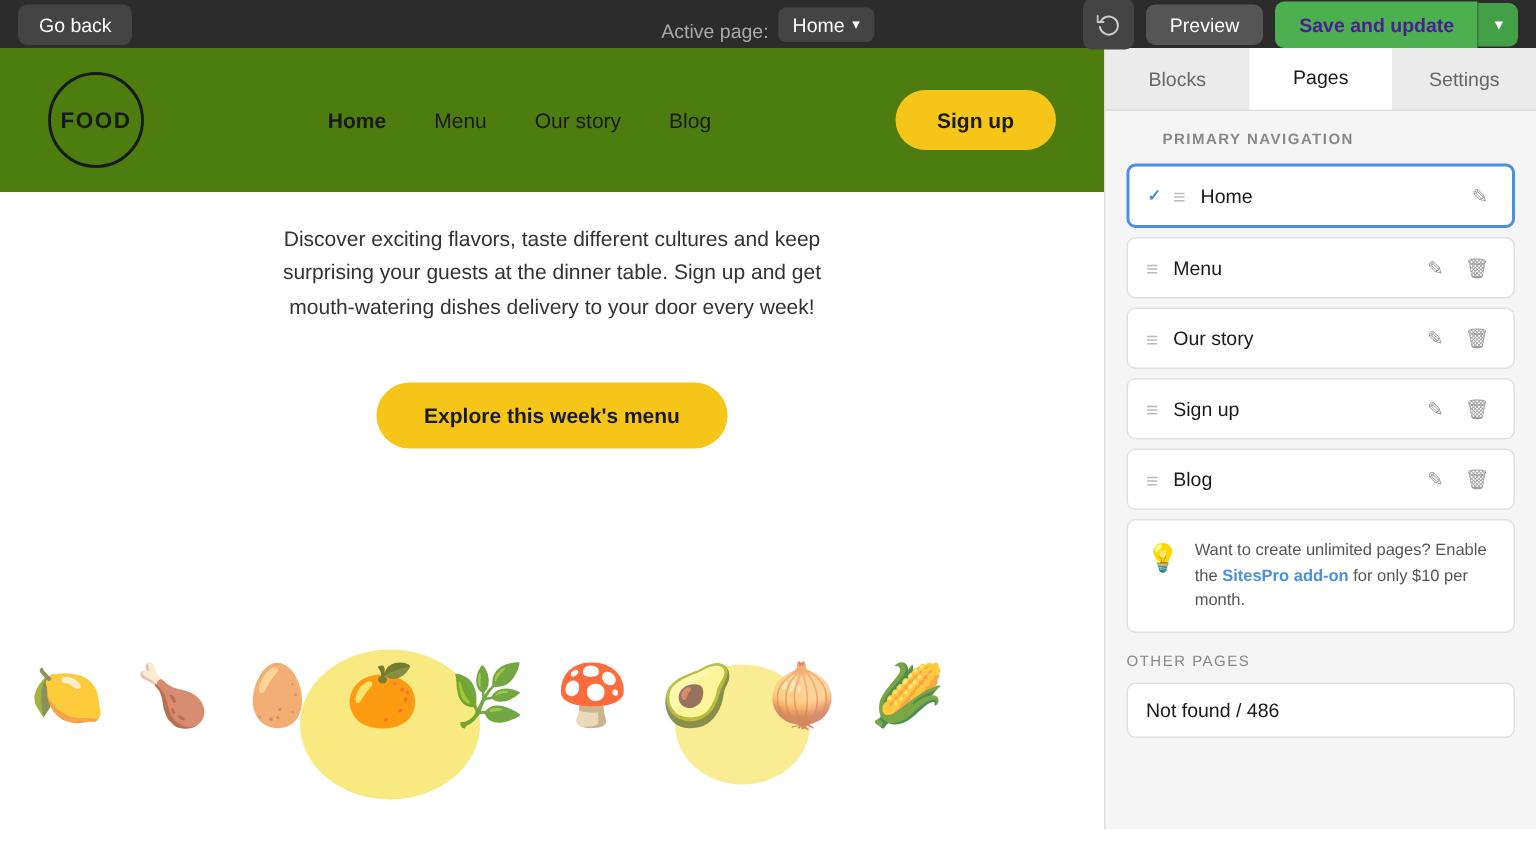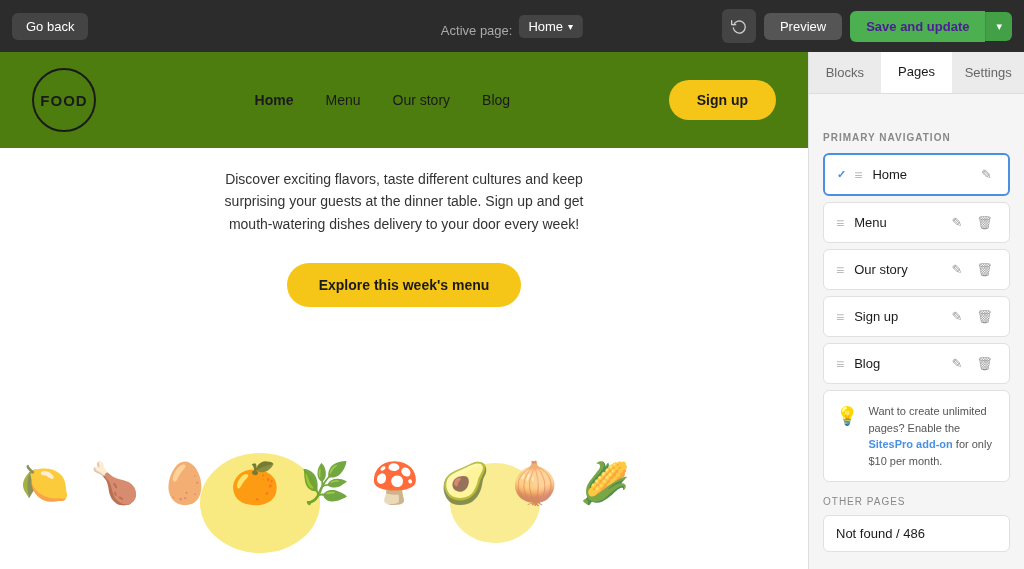"Go back" .topbar { height: 52px -> 32px }
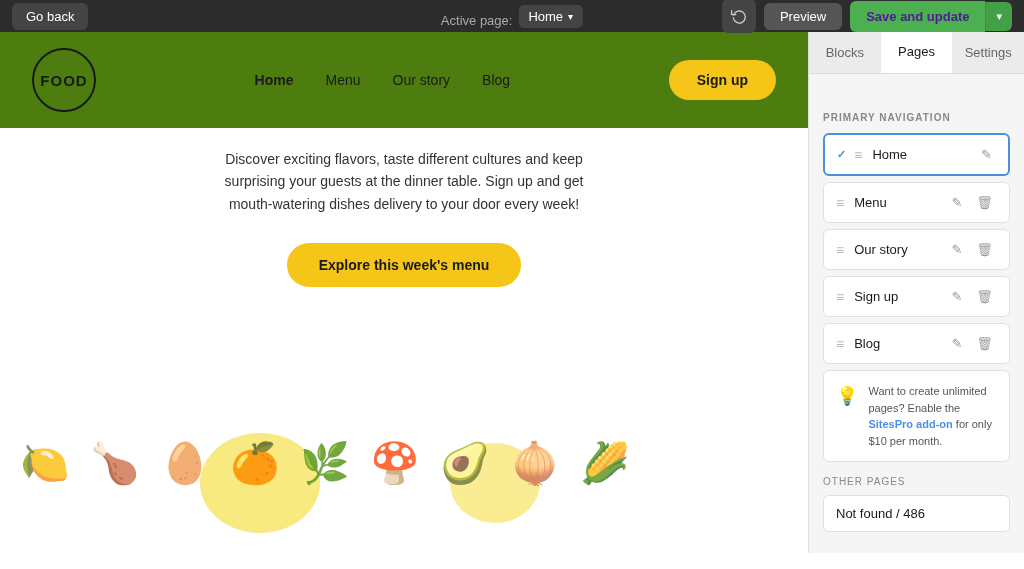"Blocks" .right-panel { gap: 24px -> none; width: 216px -> 288px }
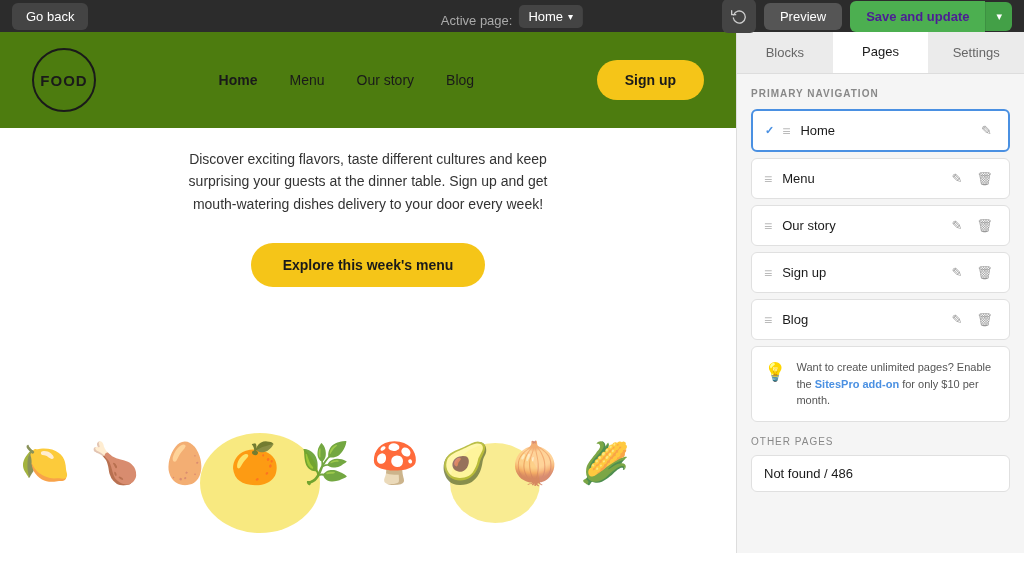"PRIMARY NAVIGATION" .section-label { margin-left: none -> 24px }
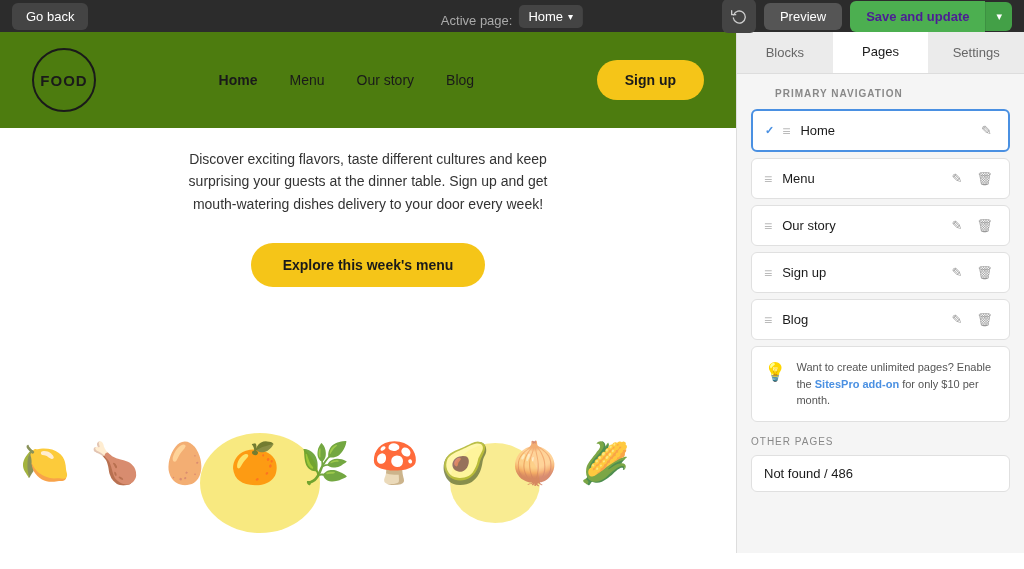"Discover exciting flavors, taste" .hero-subtitle { margin-bottom: 28px -> 40px }
